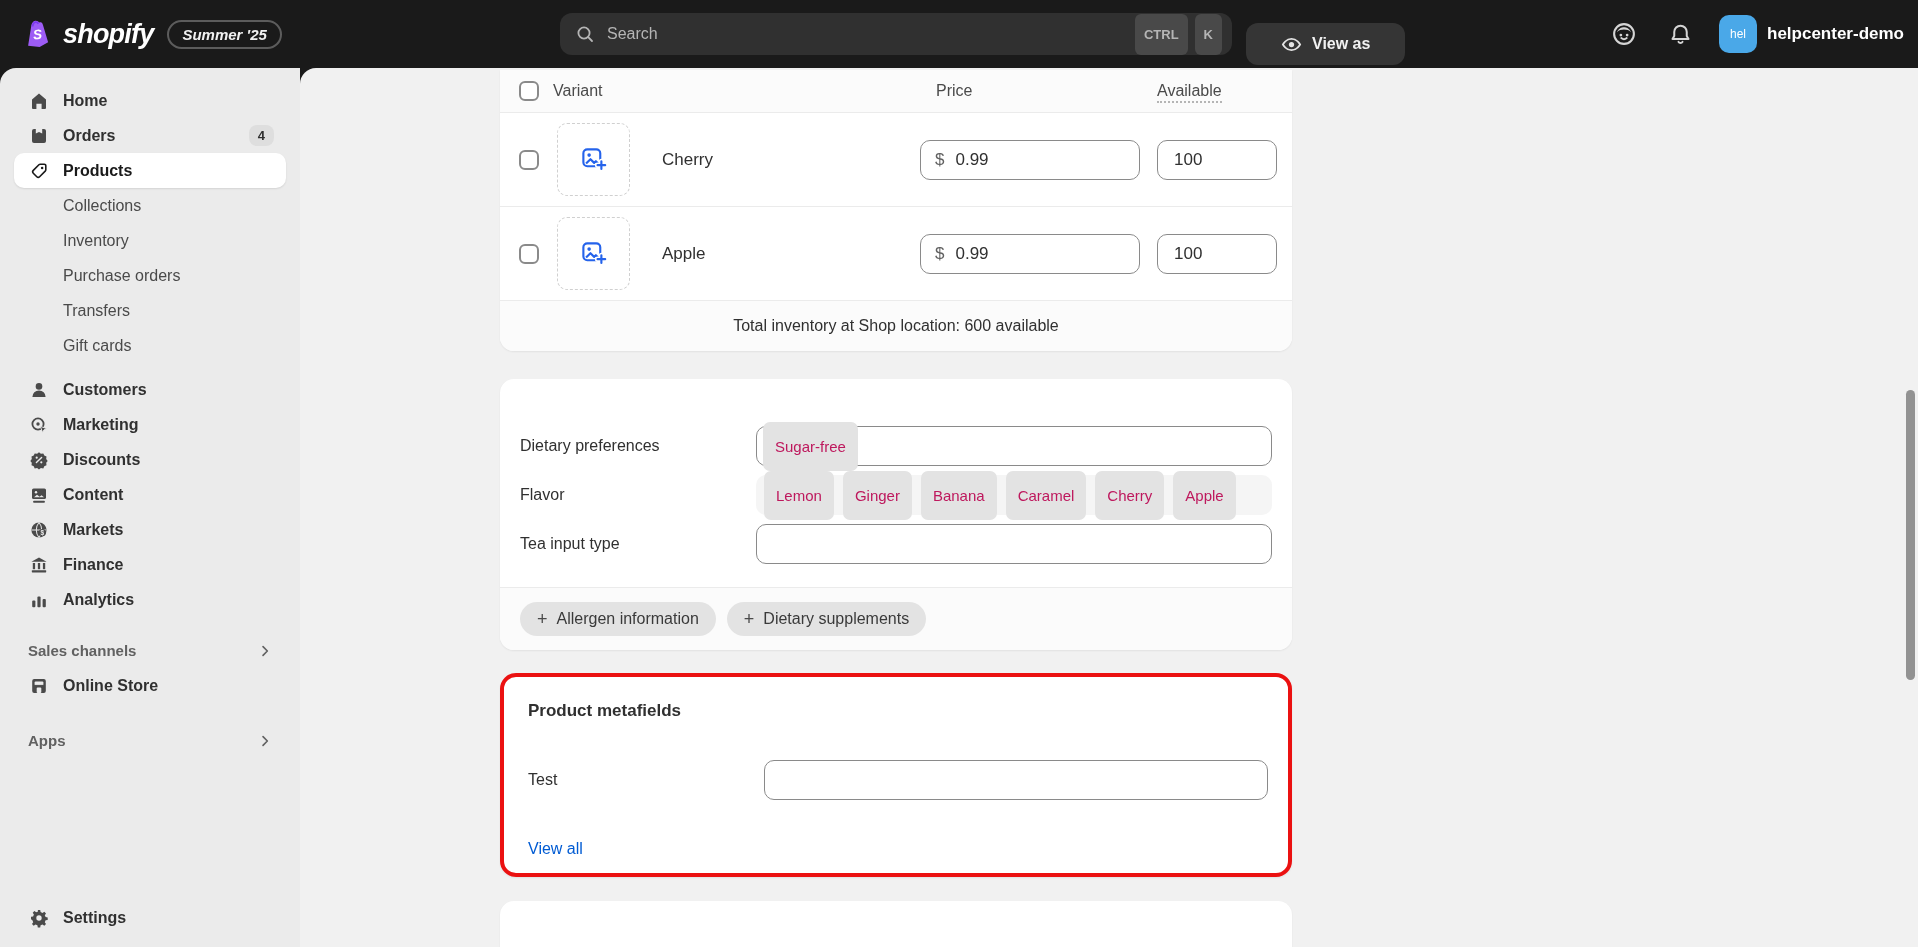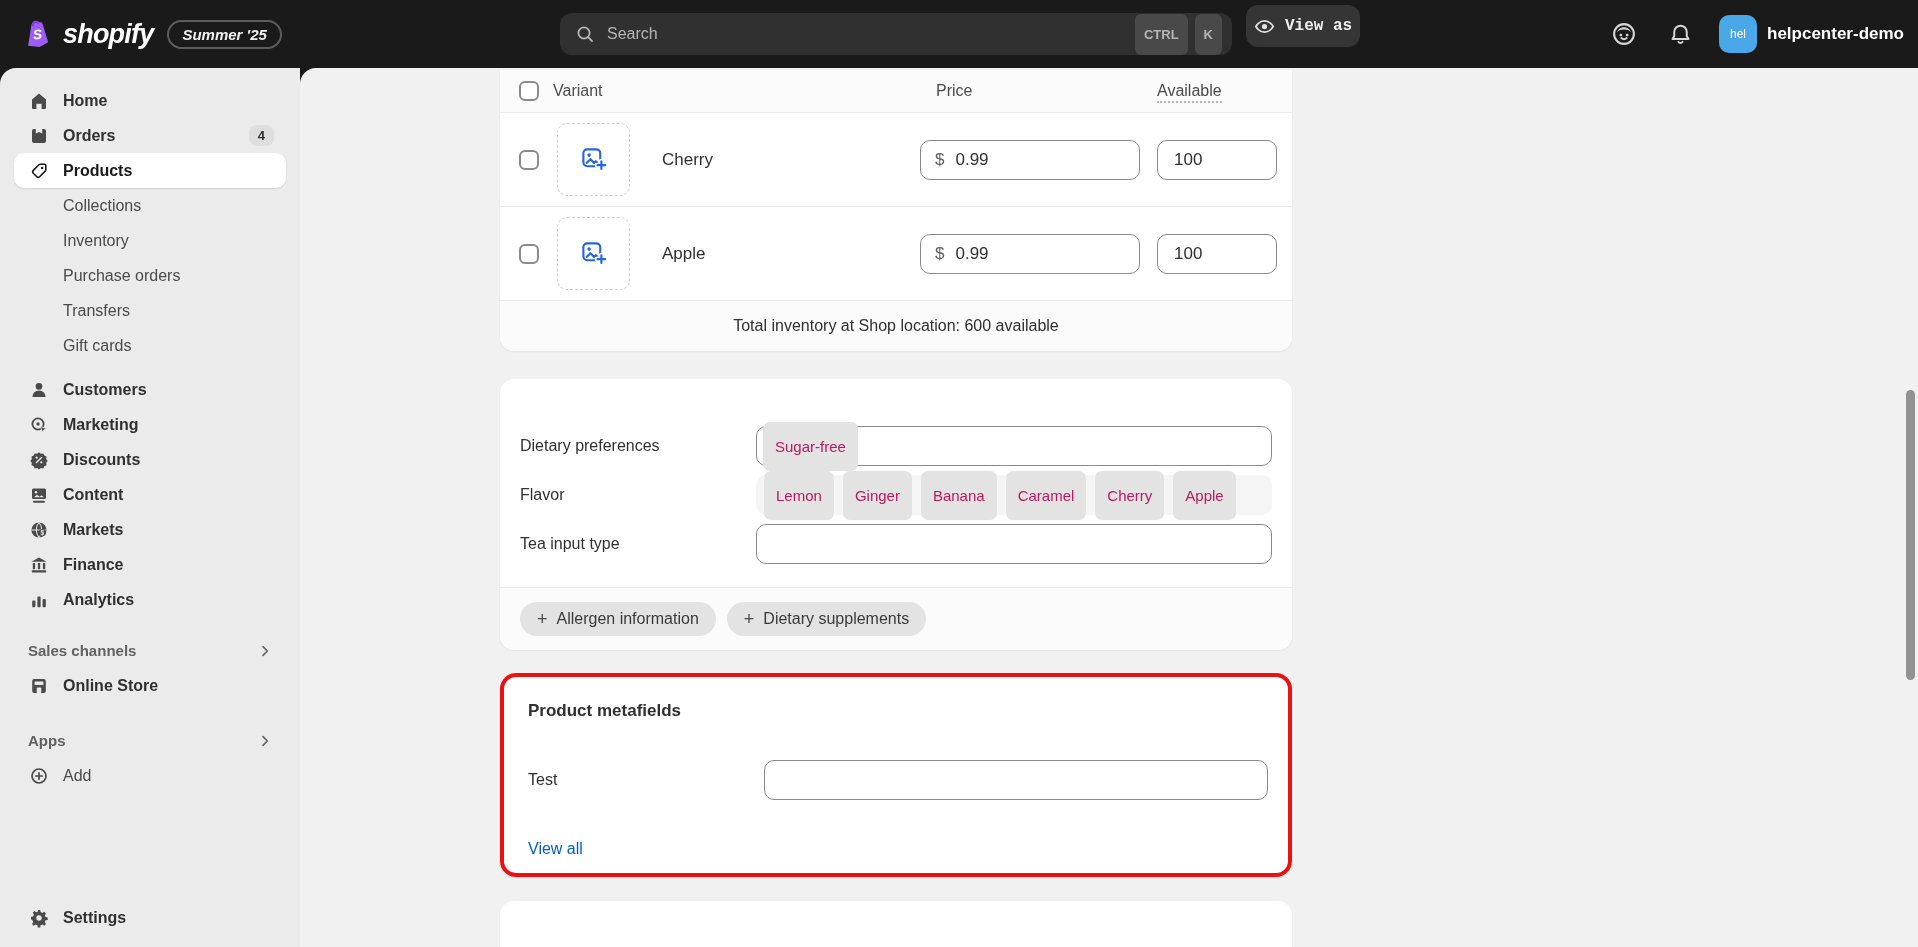"View as" .view-as { font-family: Liberation Mono, monospace -> Liberation Sans, sans-serif; padding: 0 8px -> 0 35px; top: 5px -> 23px }
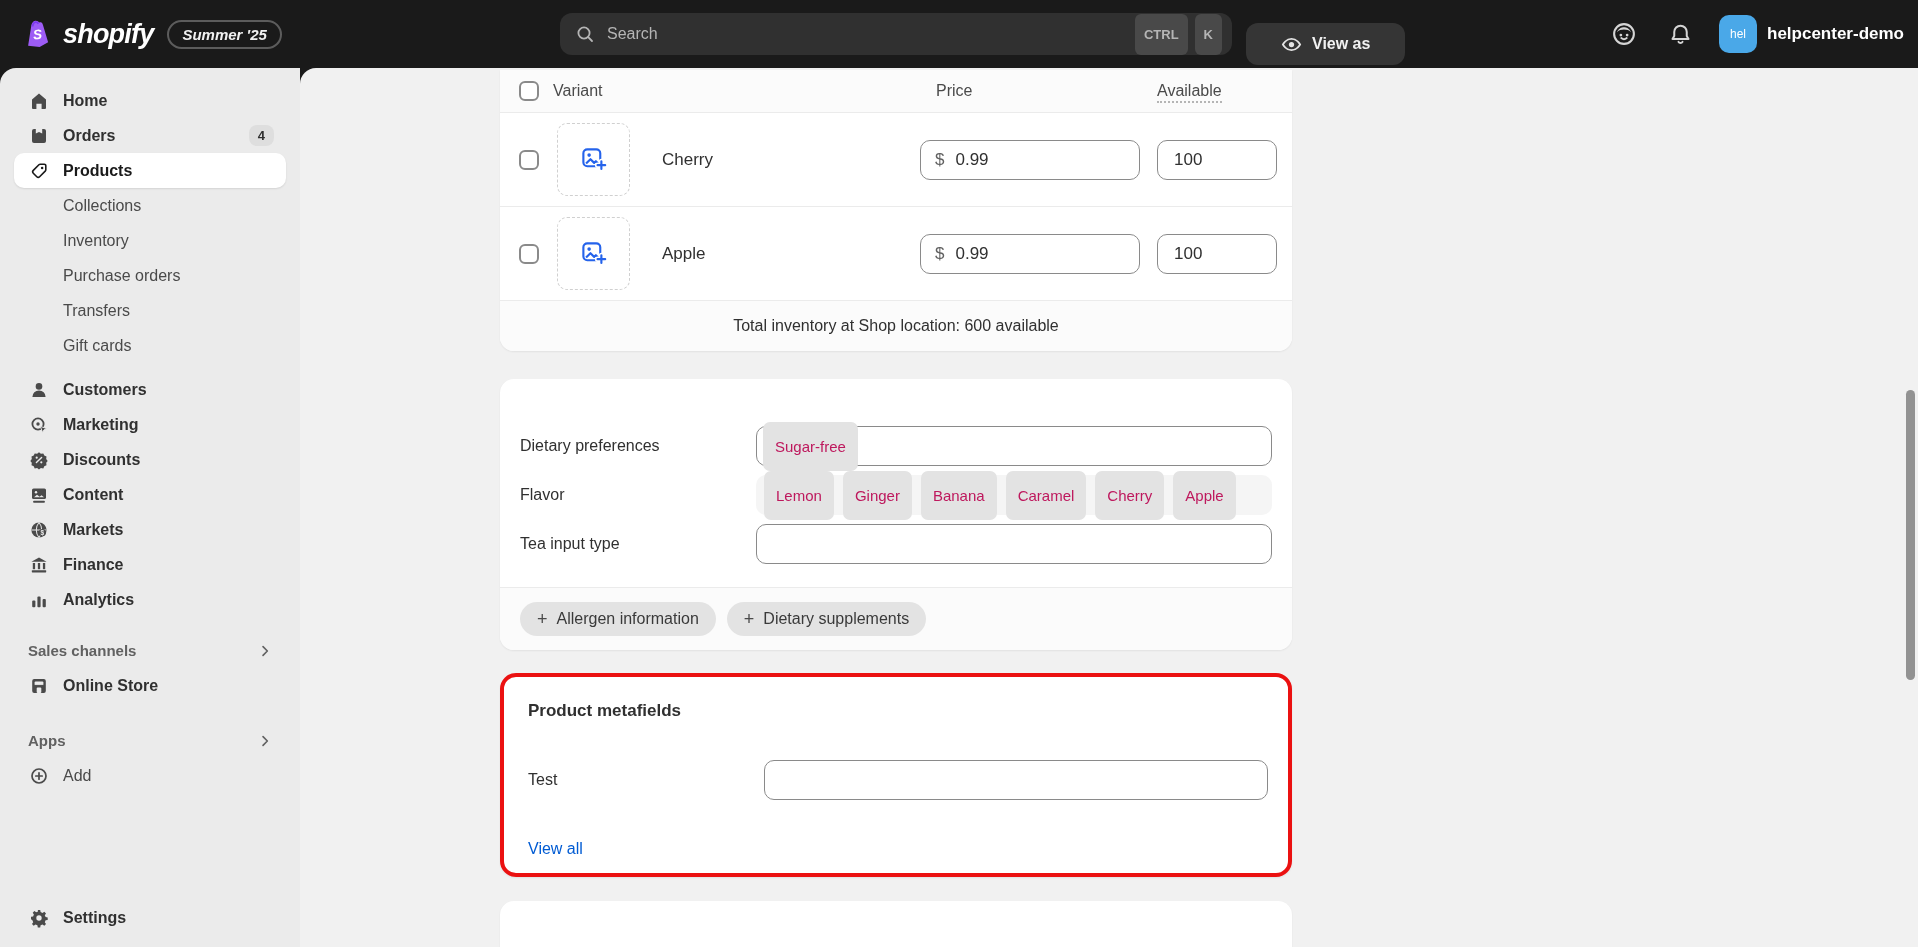"Add" div.nav-item { html: <div> <span> <svg> <circle></circle> <path></path> </svg> </span> <span>Add</span> </div> -> none }
